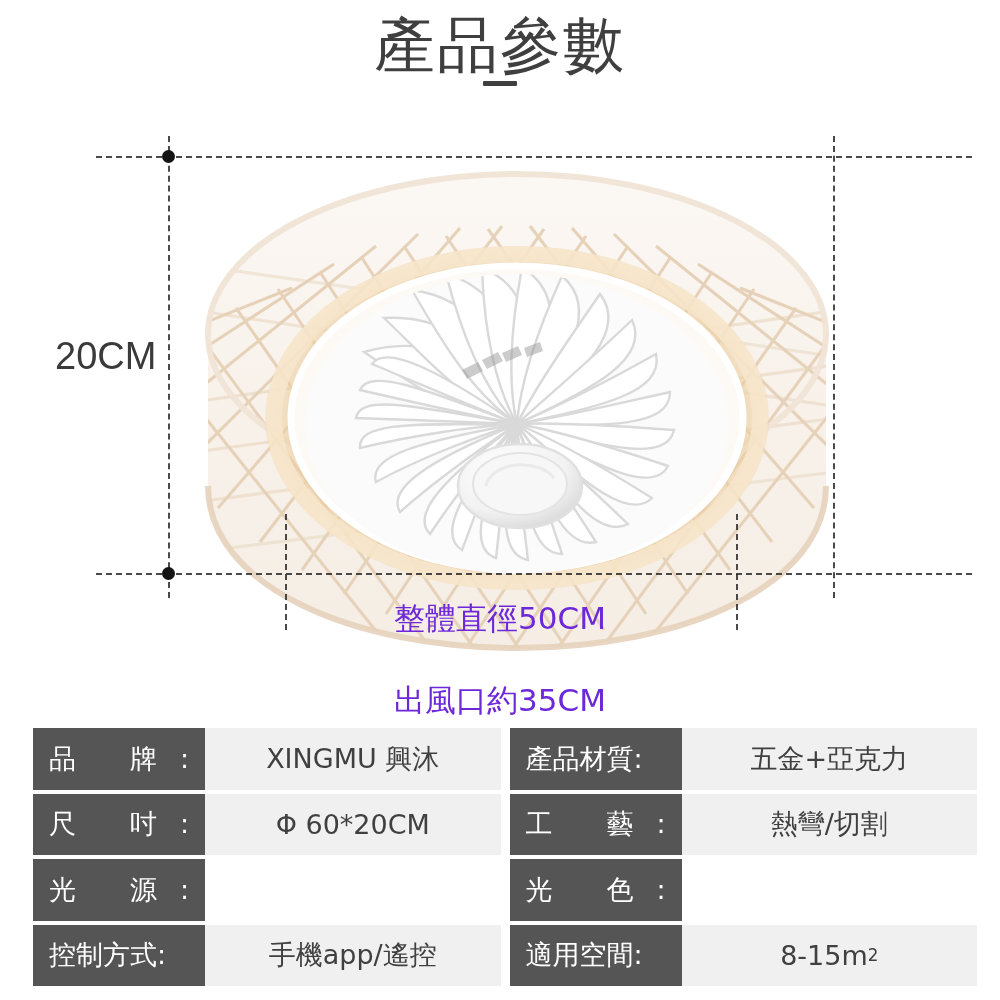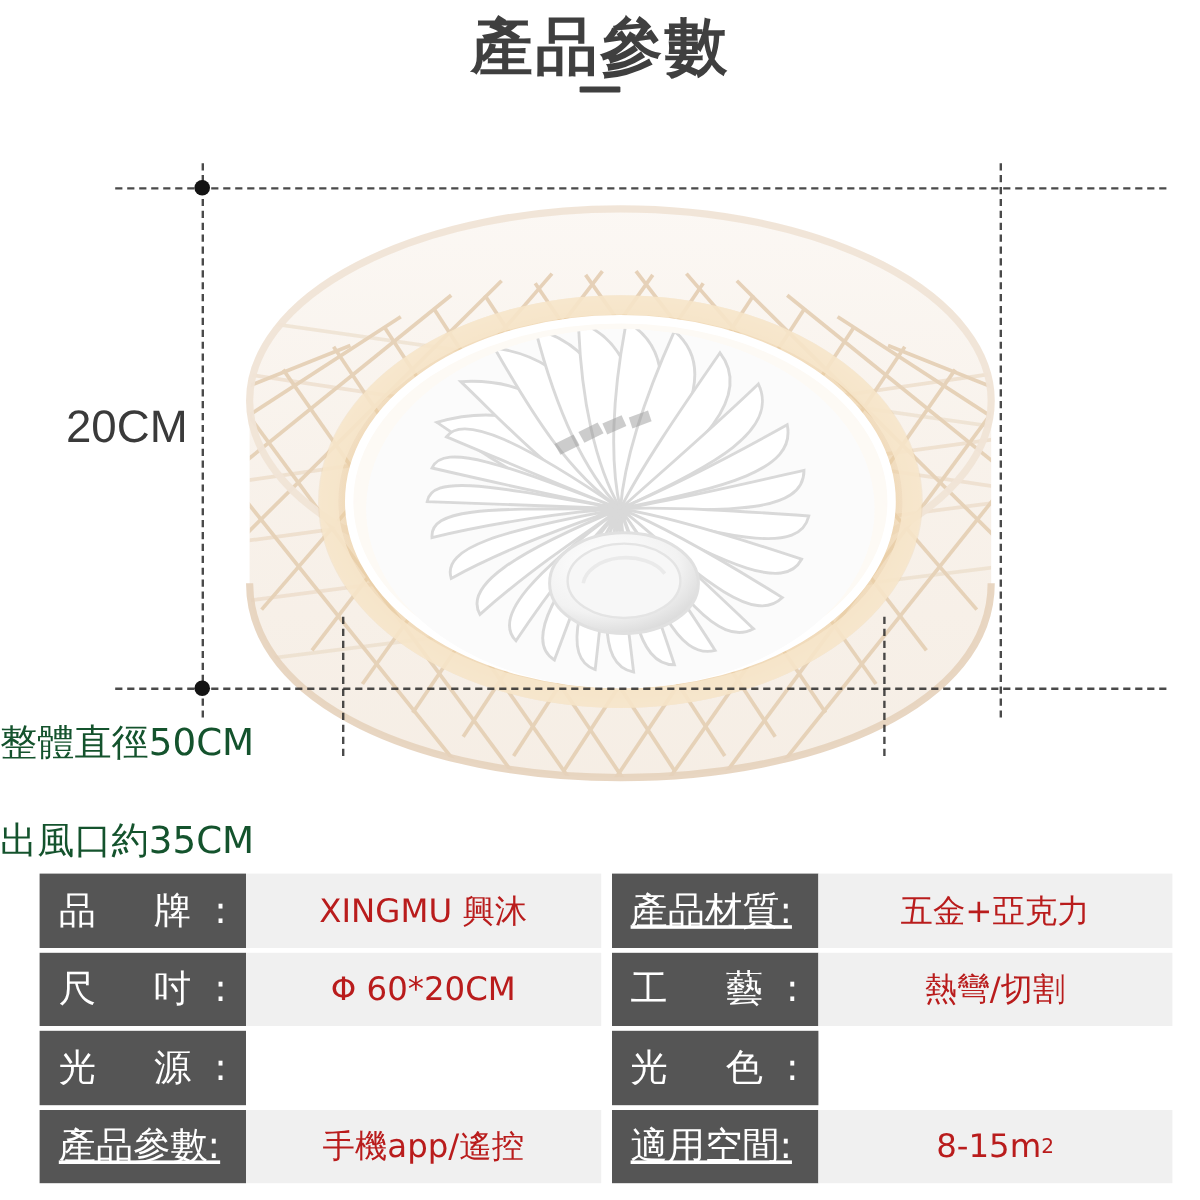"產品參數" .title { font-size: 52px -> 61px; font-weight: 700 -> 400 }
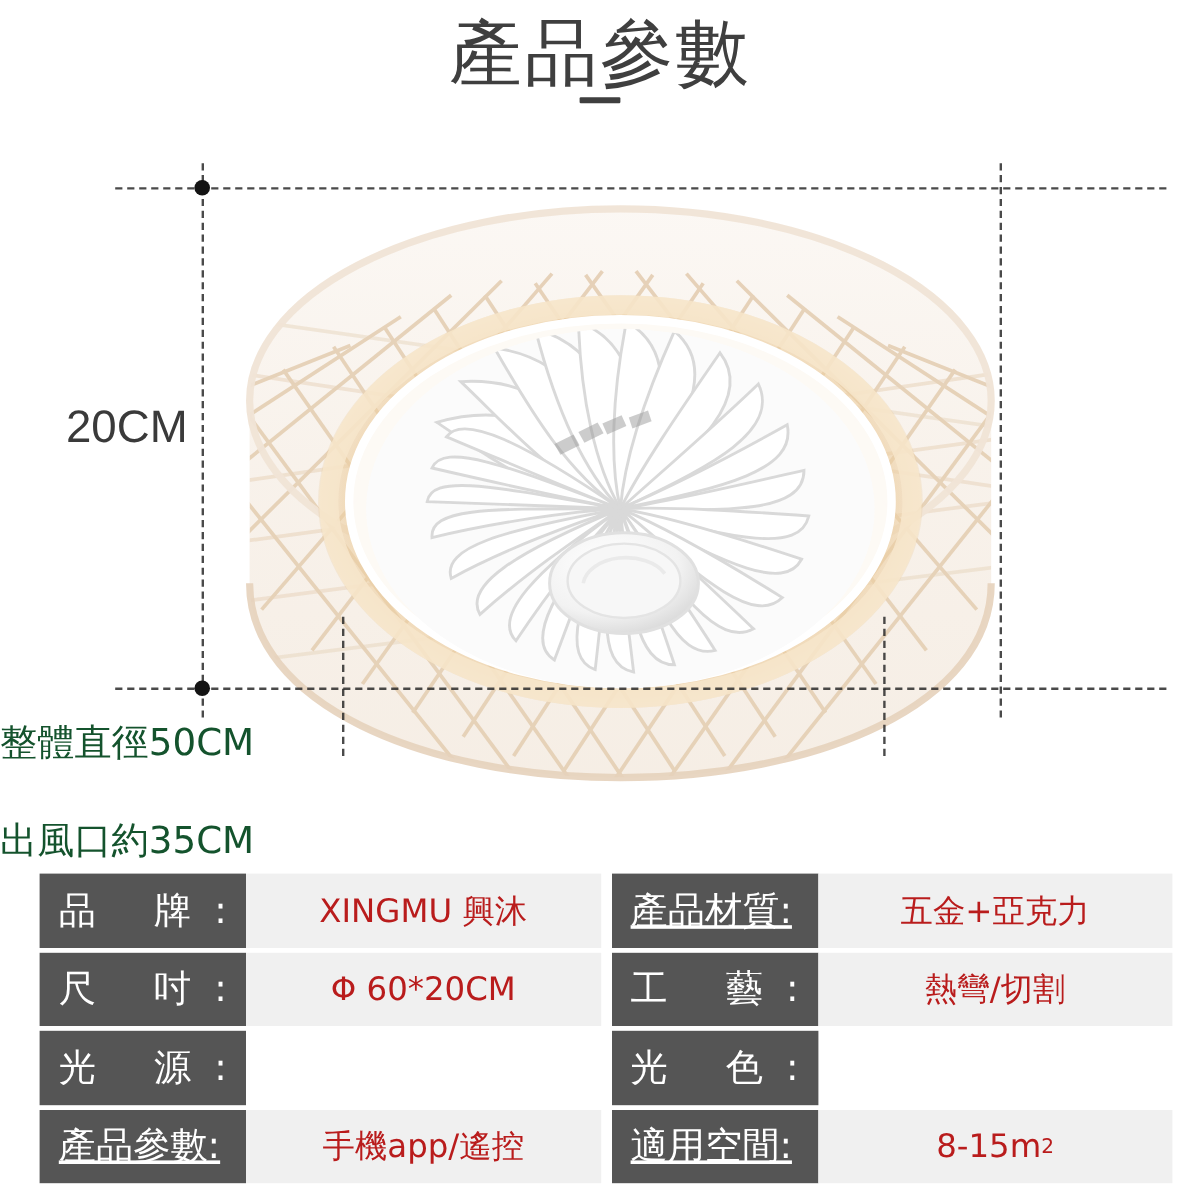"整體直徑50CM" .dim-label-b { color: #14532d -> #6d28d9; text-align: none -> center }
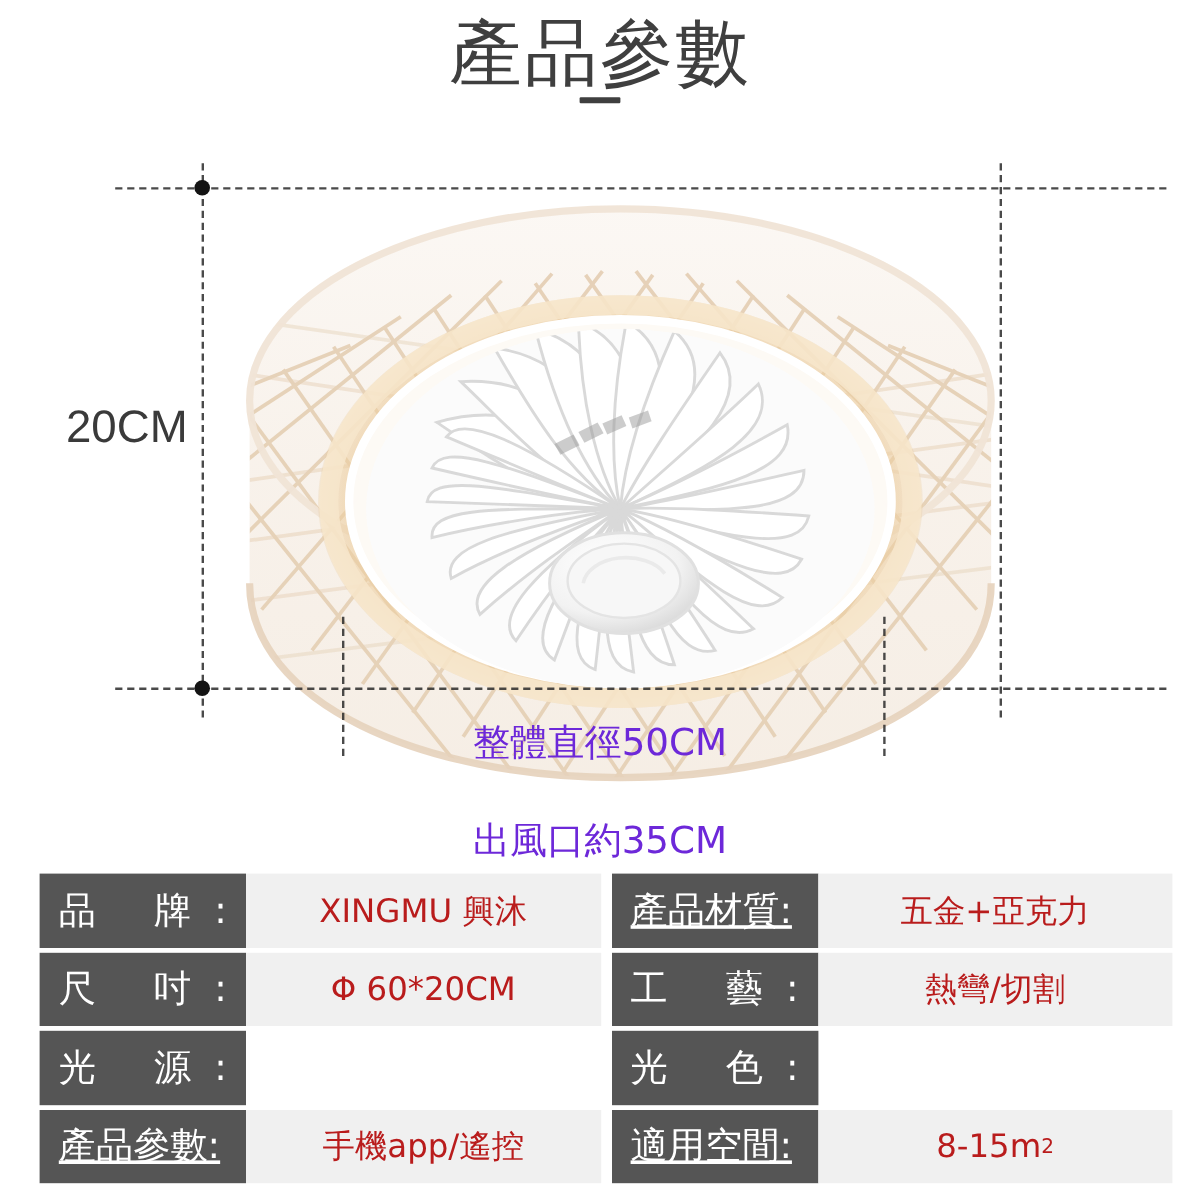"品 牌:" .spec-key { font-size: 31px -> 27px }
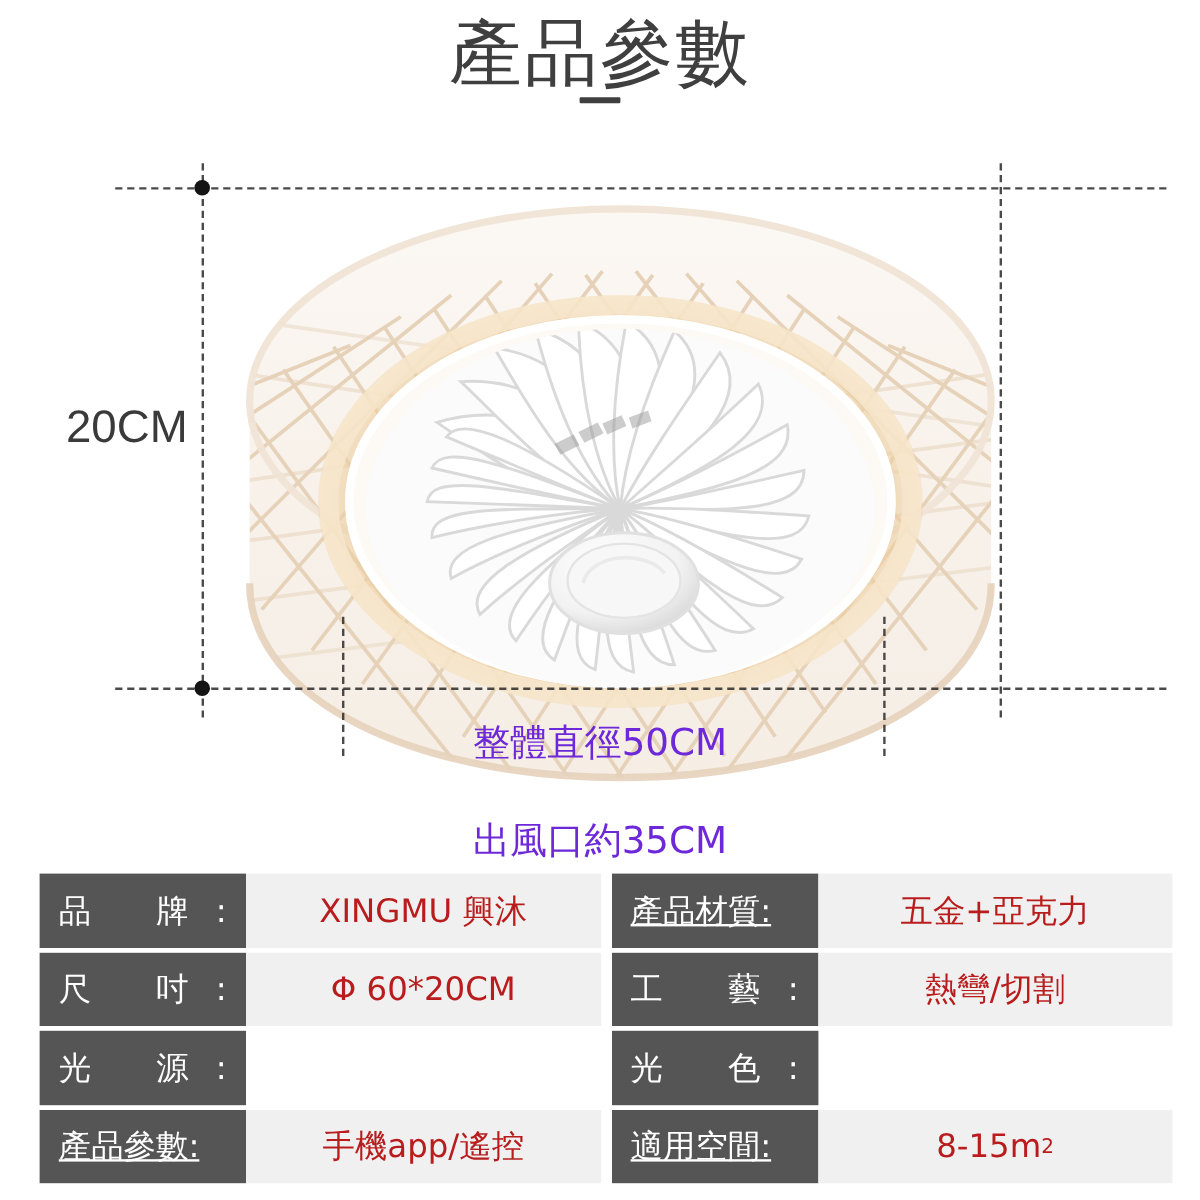"XINGMU 興沐" .spec-val { color: #b91c1c -> #404040 }
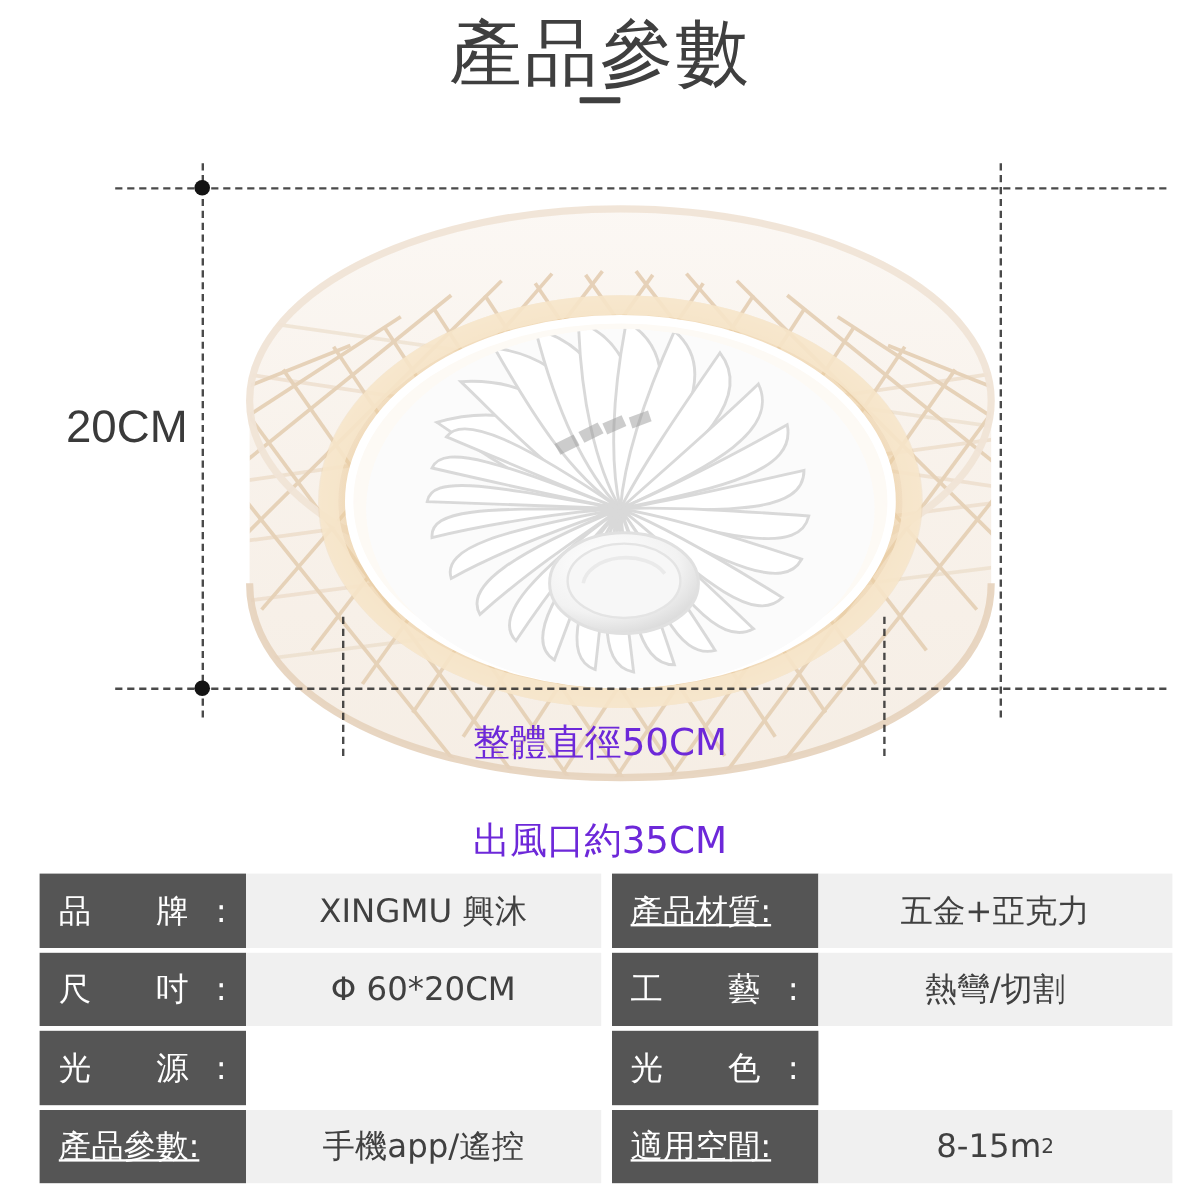"產品材質:" .spec-key .kt.tight { text-decoration: underline -> none }
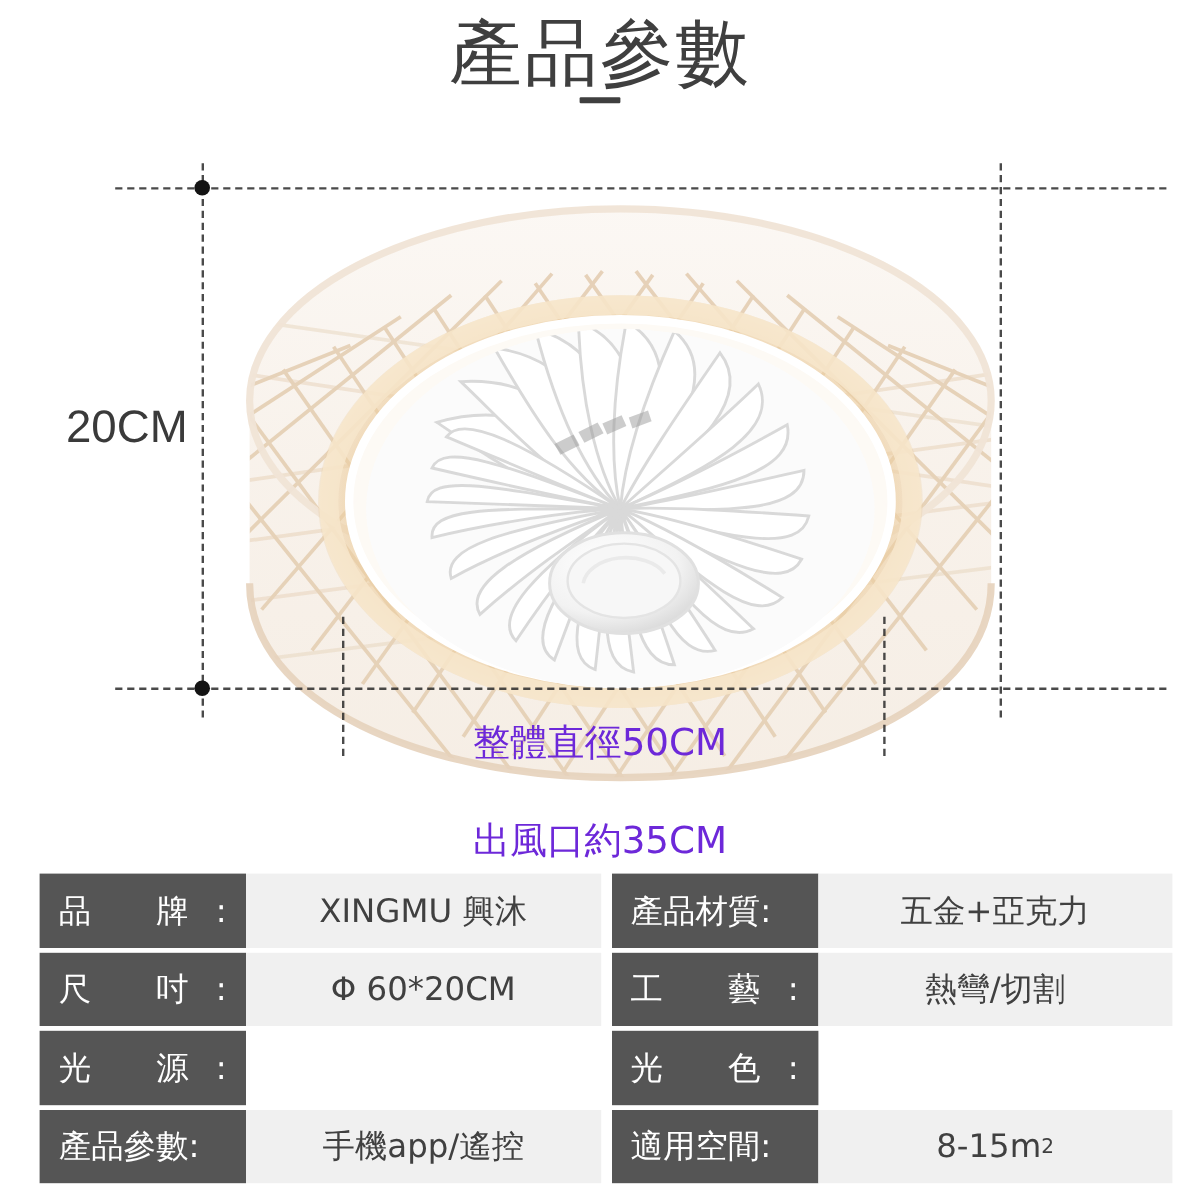"產品參數:" span.kt { text: 產品參數 -> 控制方式 }
